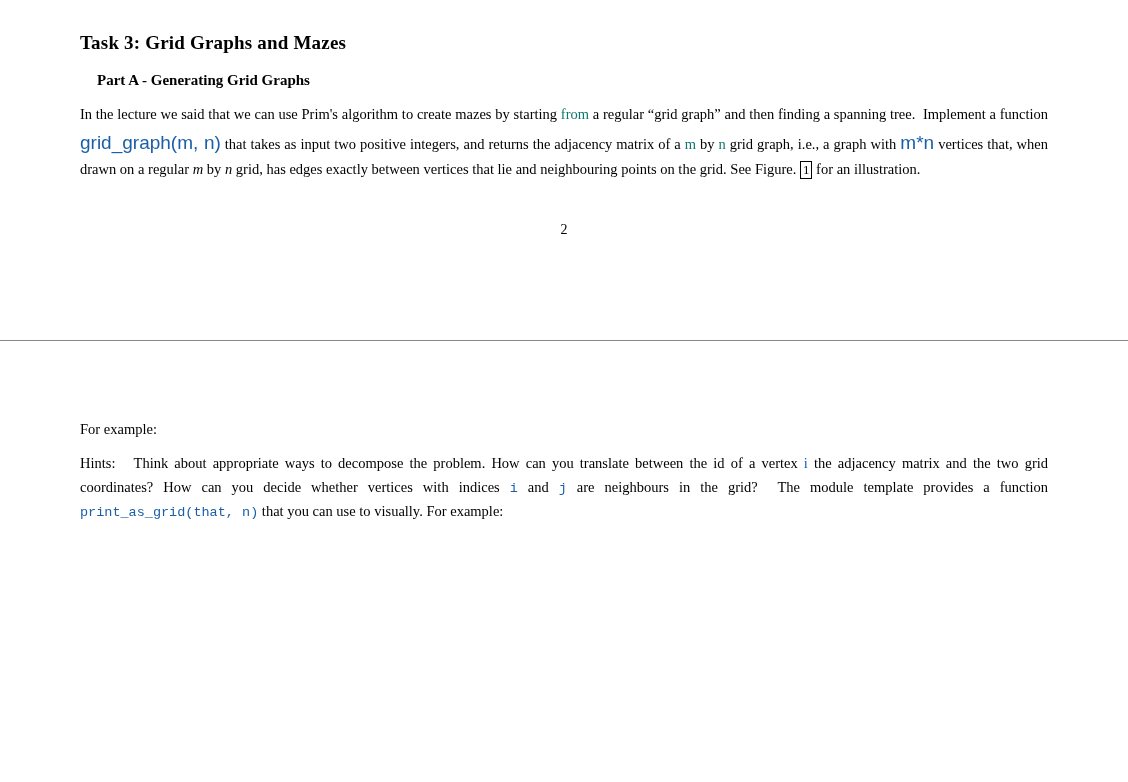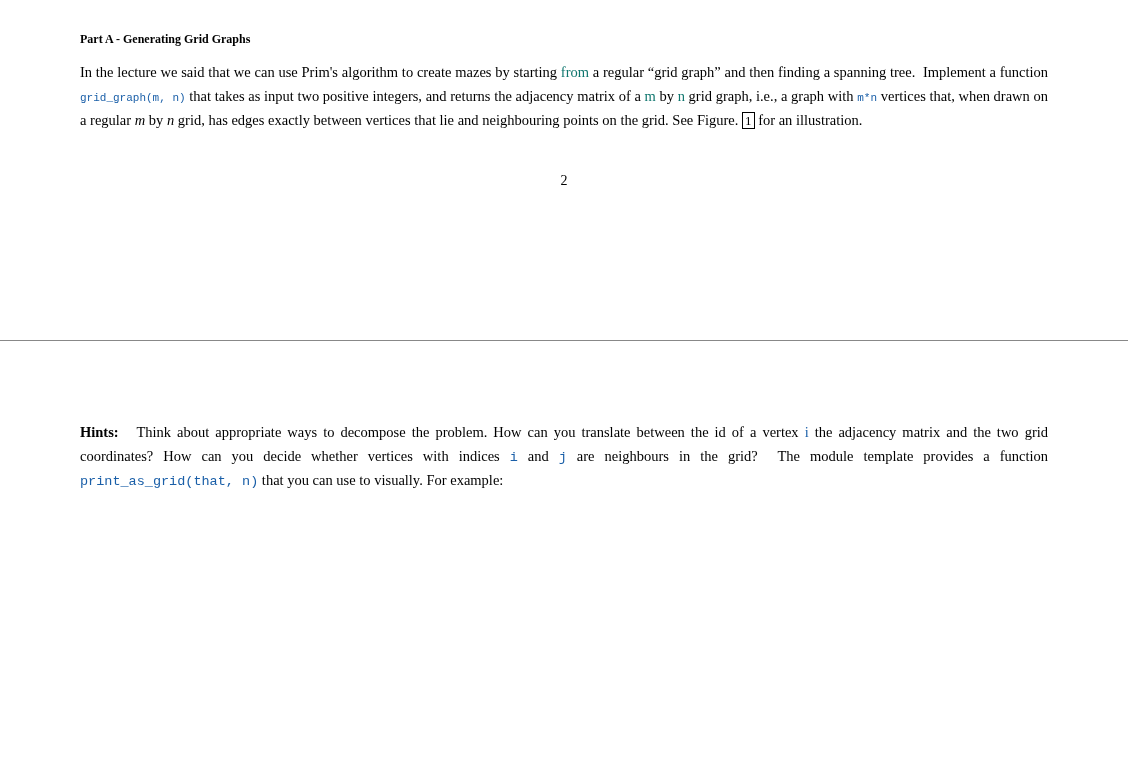"Task 3: Grid Graphs and" h1.task-title { html: none -> <h1>Task 3: Grid Graphs and Mazes</h1> }
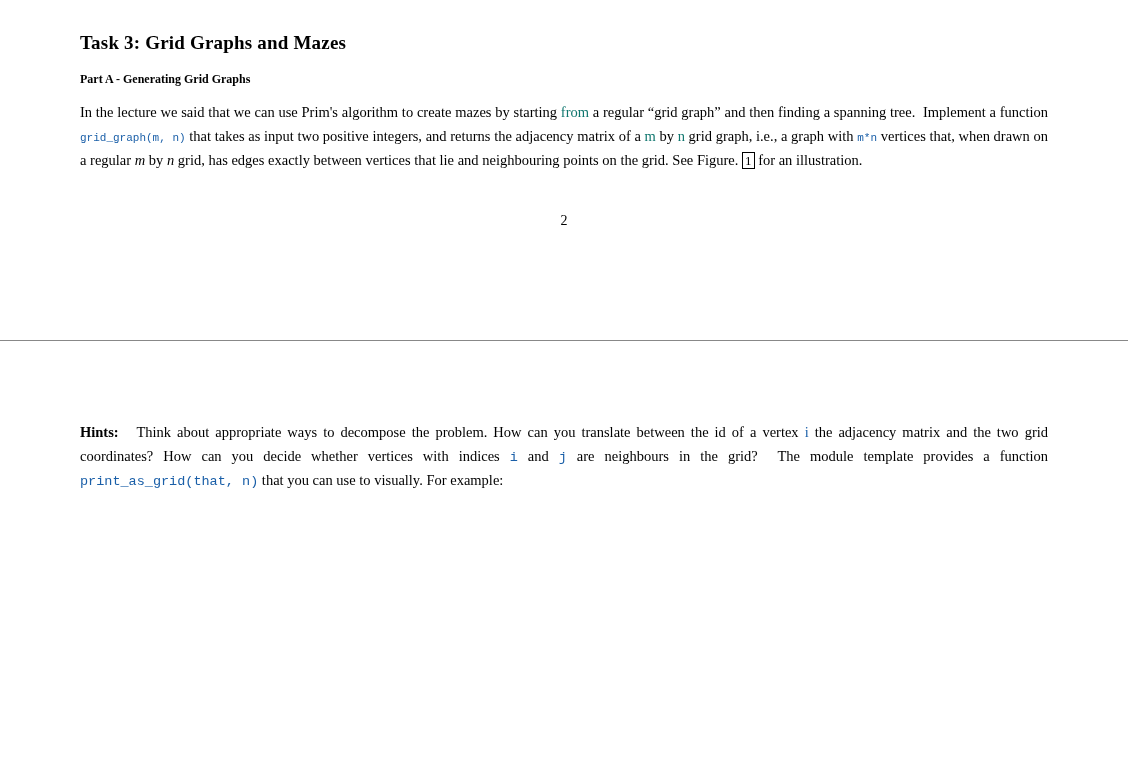"Part A - Generating Grid" h2.part-title { font-size: 12px -> 15px; margin-left: none -> 17px }
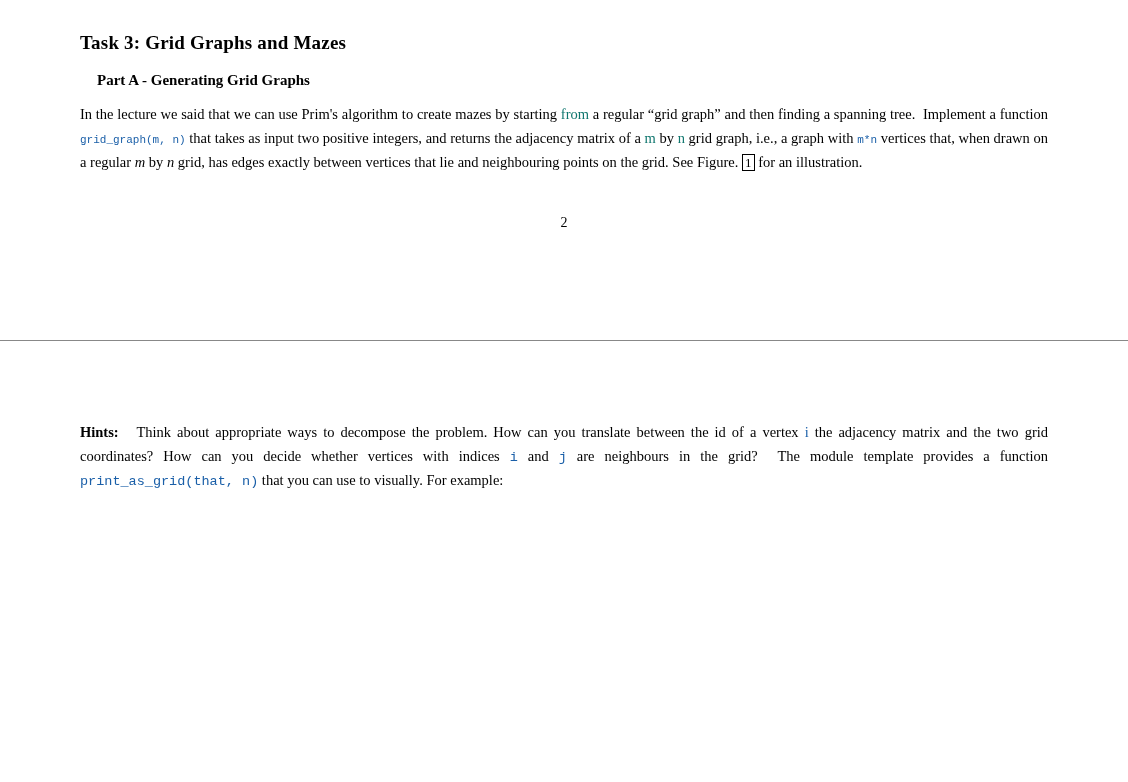"grid_graph(m, n)" .body-text code, .inline-code { font-family: Liberation Mono, monospace -> Liberation Sans, sans-serif; font-size: 11px -> 19px }
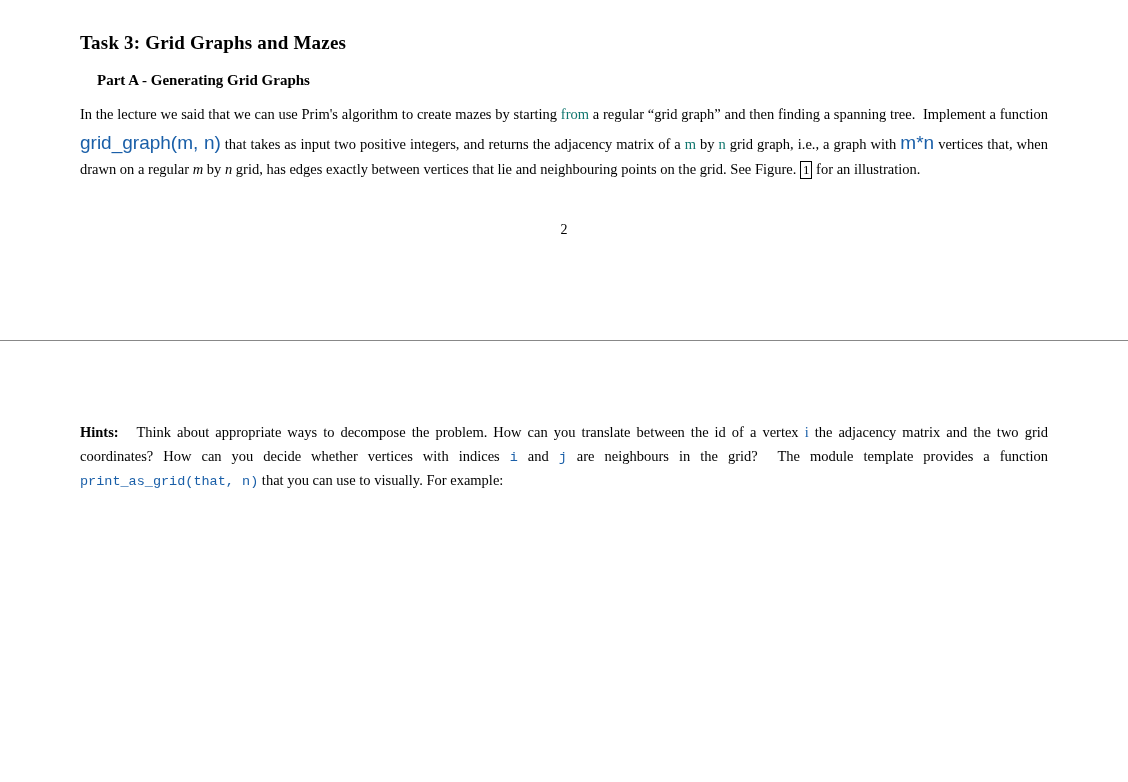"For example:" p.for-example-label { html: none -> <p>For example:</p> }
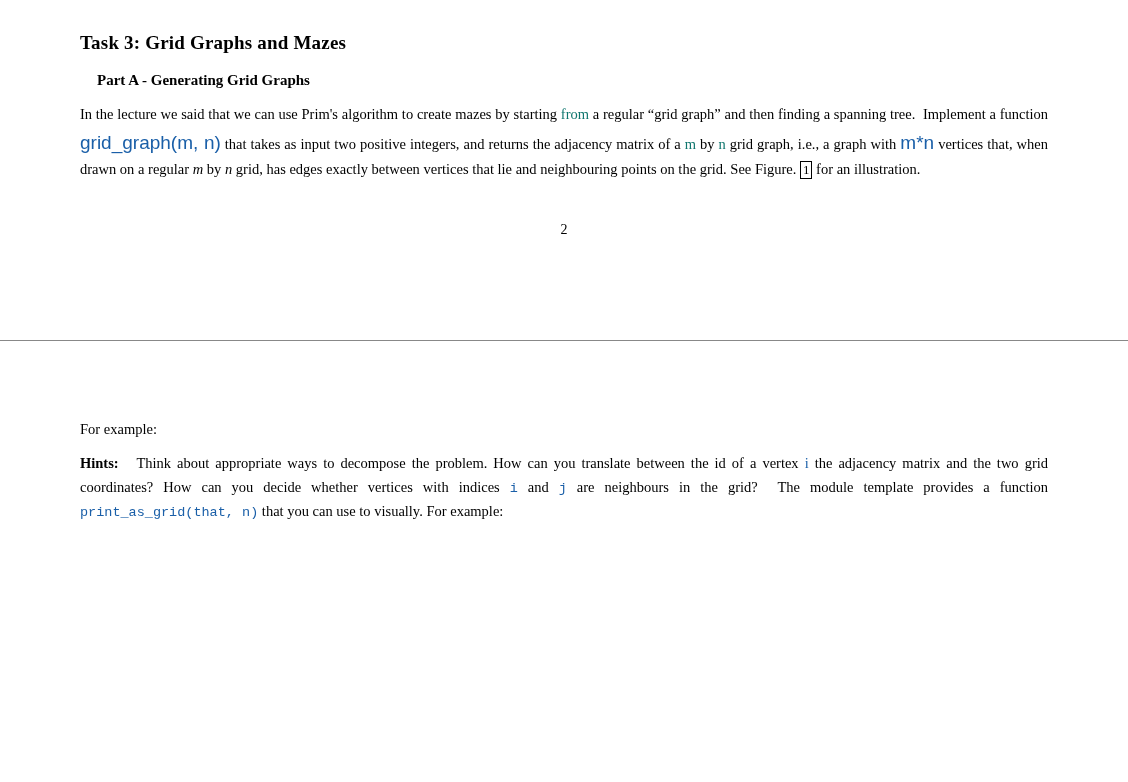"Hints:" .hints-text .bold { font-weight: bold -> normal }
